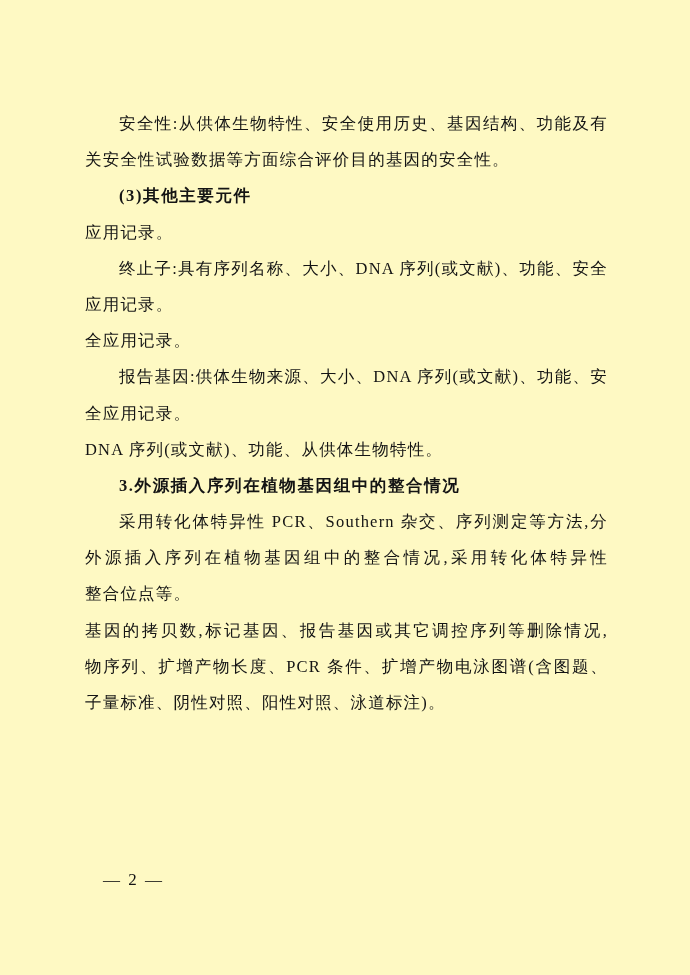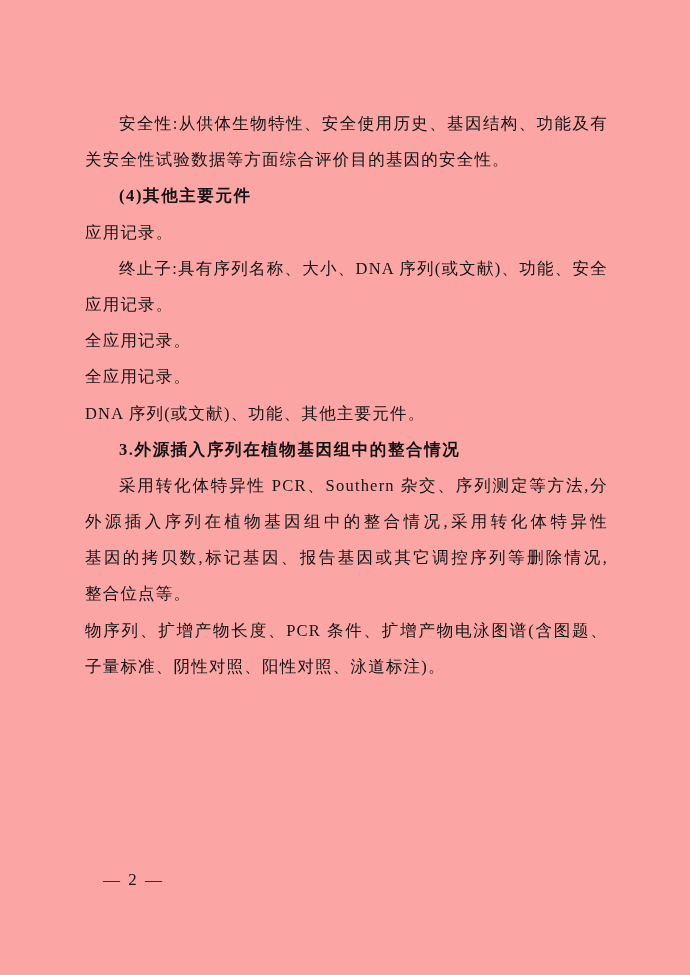"安全性:从供体生物特性、安全使用历史、基因结构、功能及有" .page { background: #fca5a5 -> #fef9c3 }
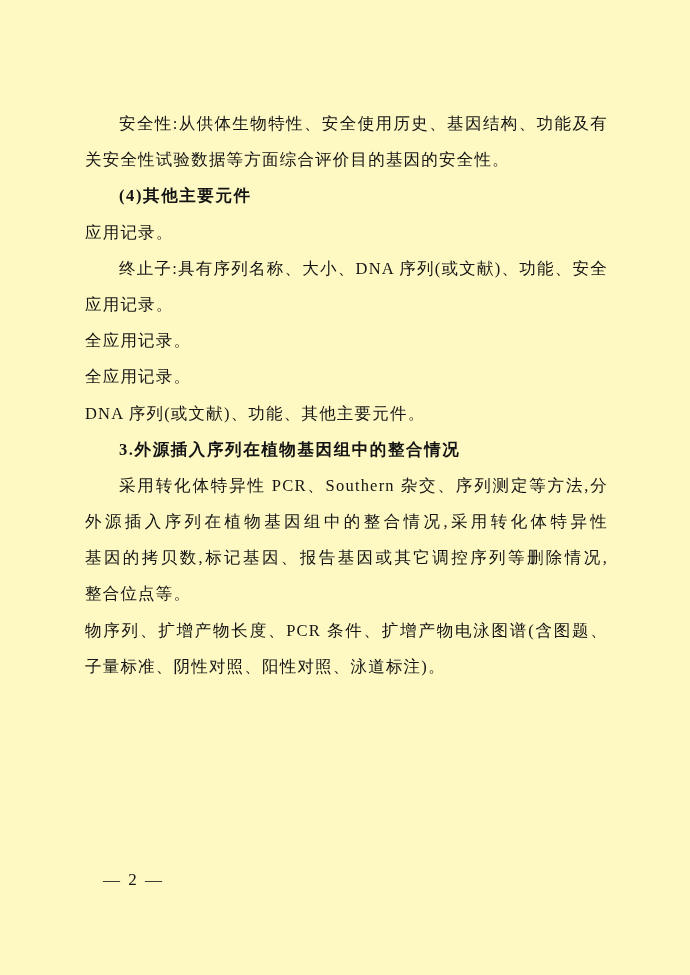"(4)其他主要元件" div.line { text: 4 -> 3 }
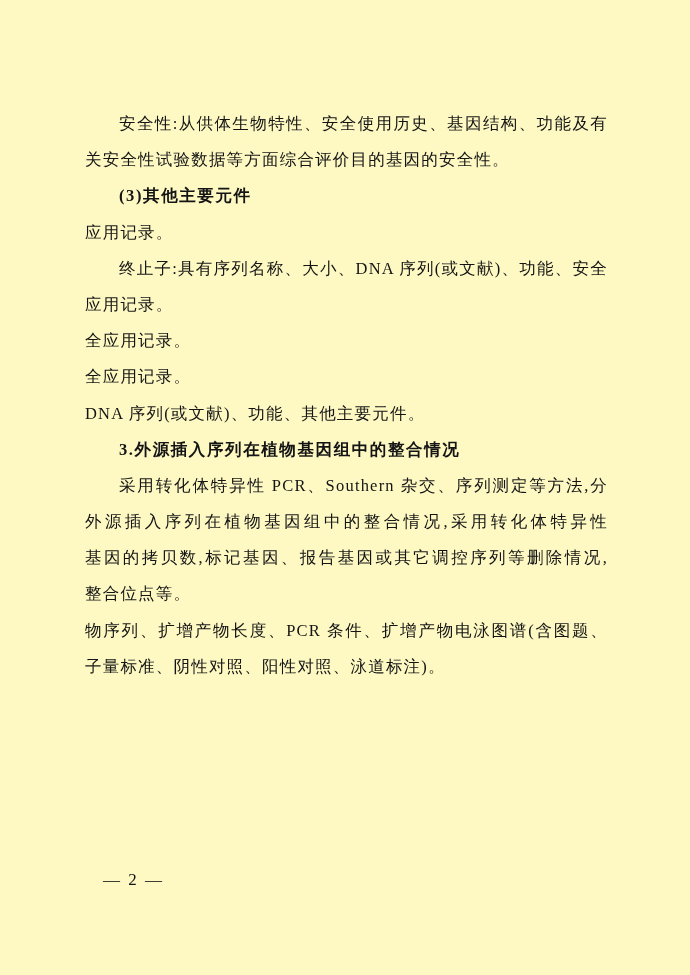"报告基因:供体生物来源、大小、DNA 序列(或文献)、功能、安" div.line { html: none -> <div>报告基因:供体生物来源、大小、DNA 序列(或文献)、功能、安</div> }
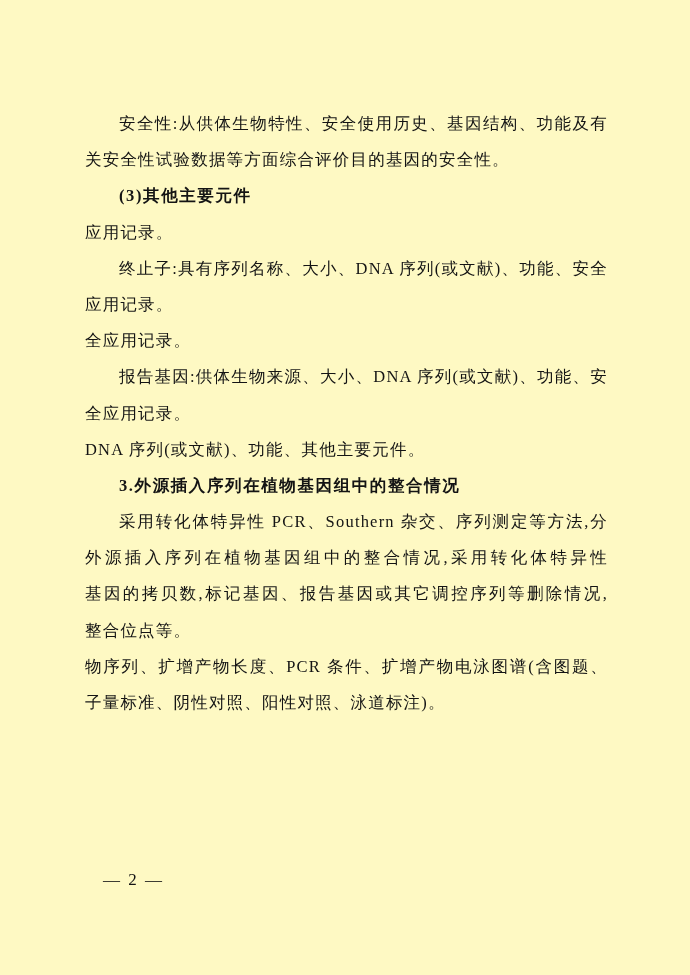"DNA 序列(或文献)、功能、其他主要元件。" div.line { text: 其他主要元件 -> 从供体生物特性 }
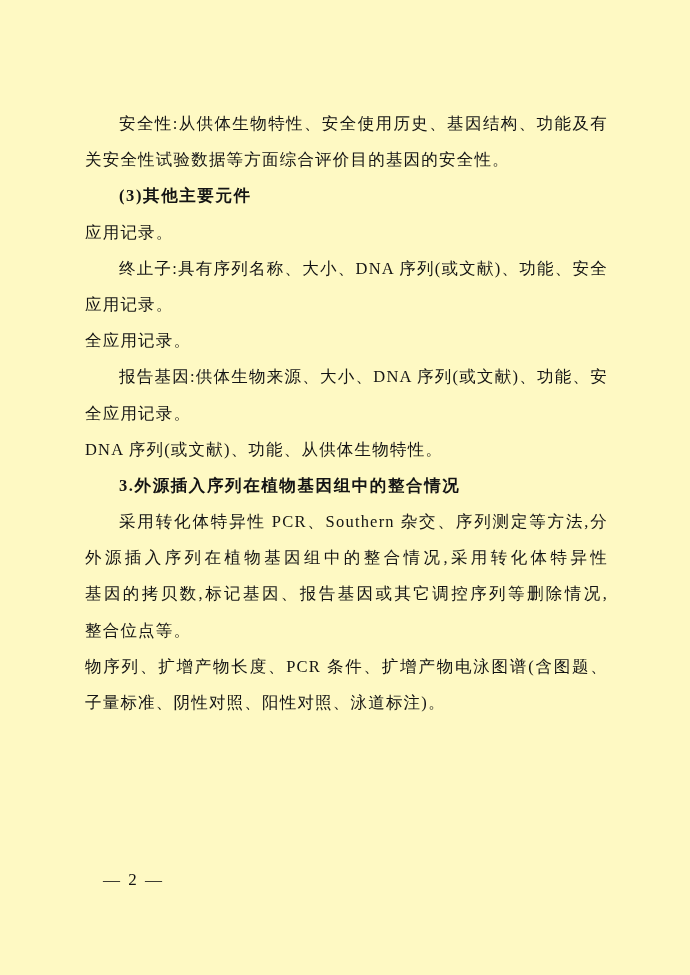"基因的拷贝数,标记基因、报告基因或其它调控序列等删除情况," div.line { order: before "整合位点等。" -> after "整合位点等。" }
